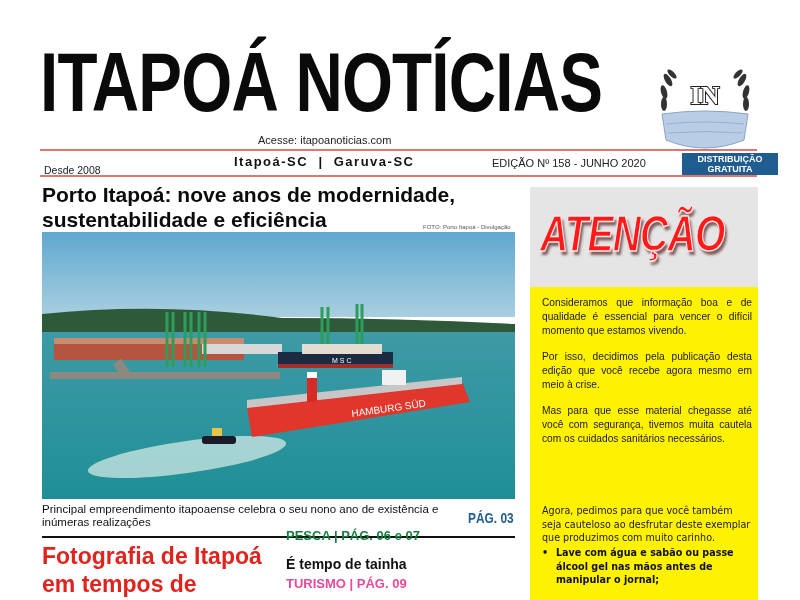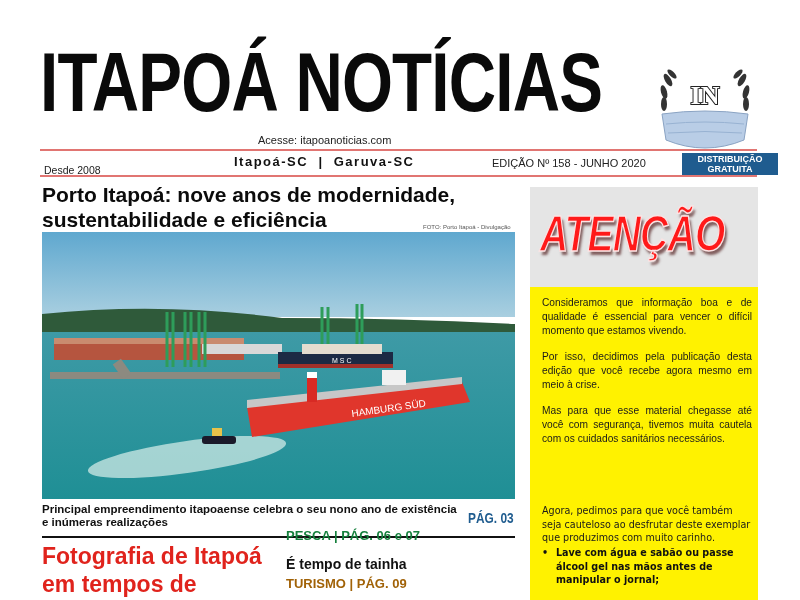"Principal empreendimento itapoaense" .caption { font-weight: 700 -> 400 }
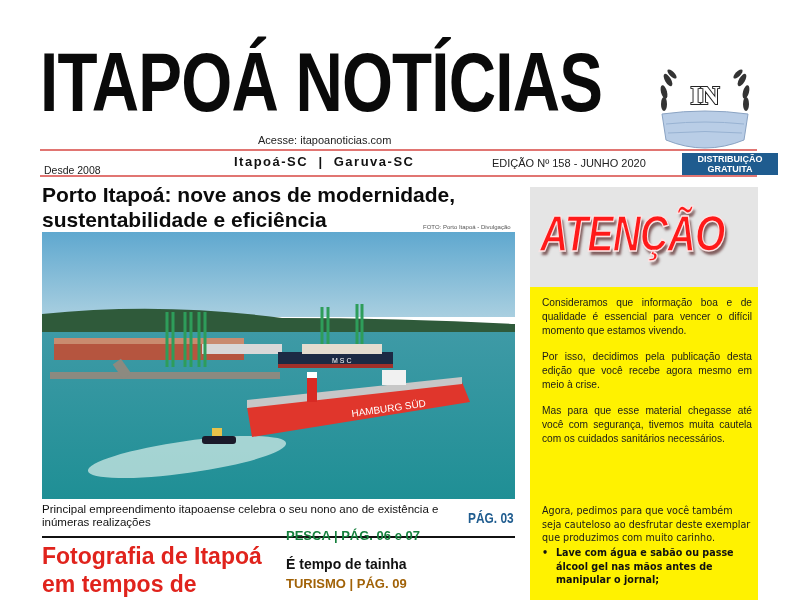"TURISMO | PÁG. 09" .turismo { color: #a16207 -> #ec4899 }
